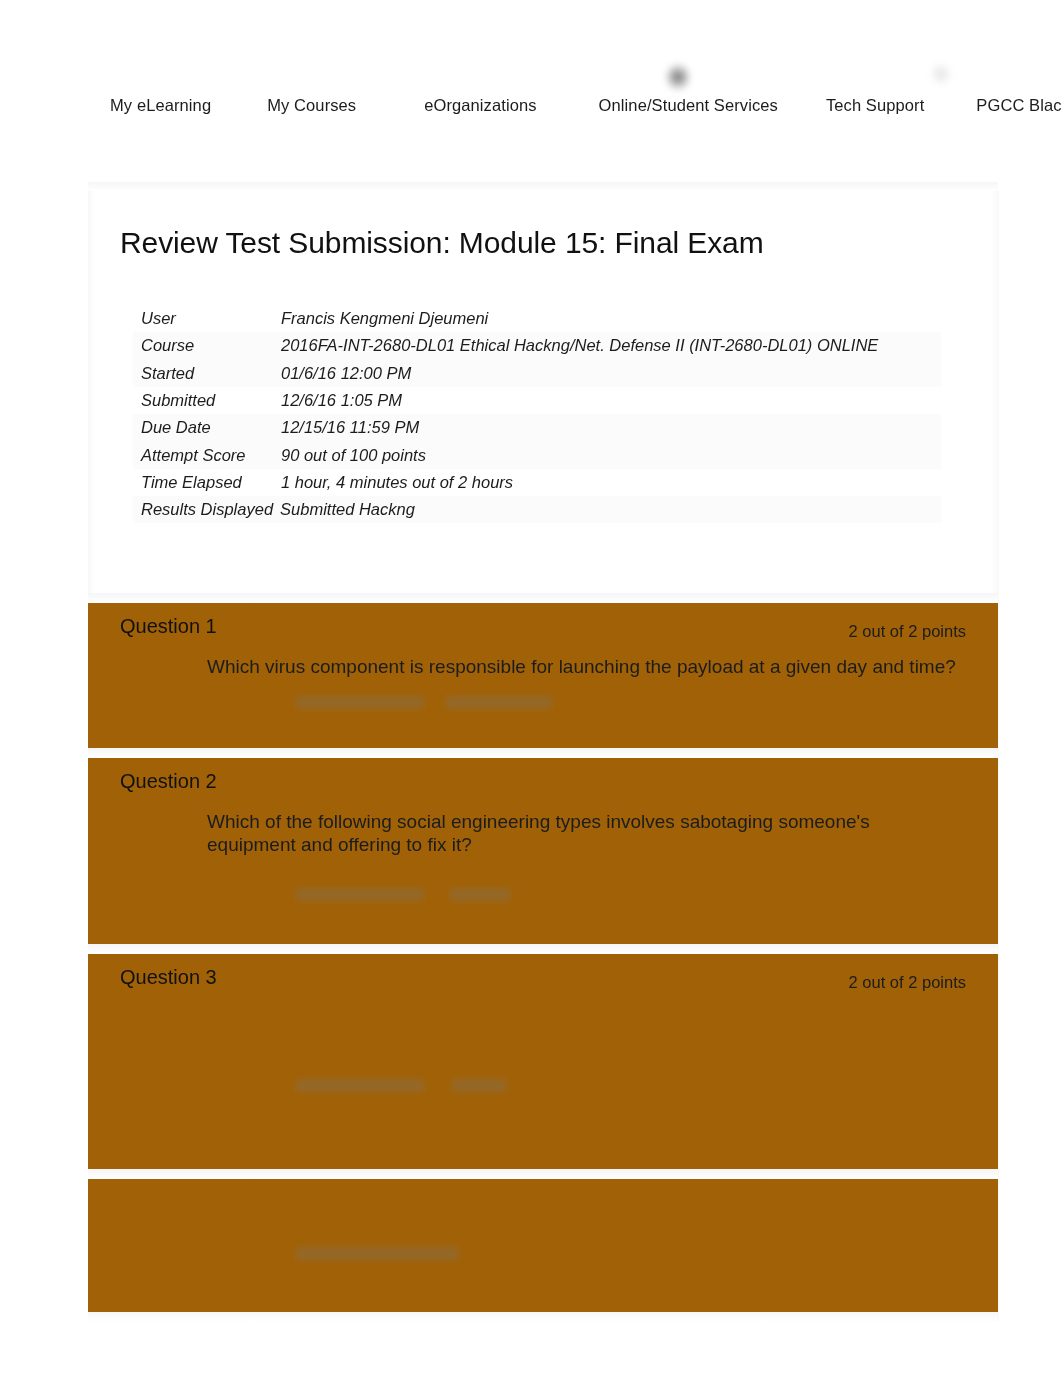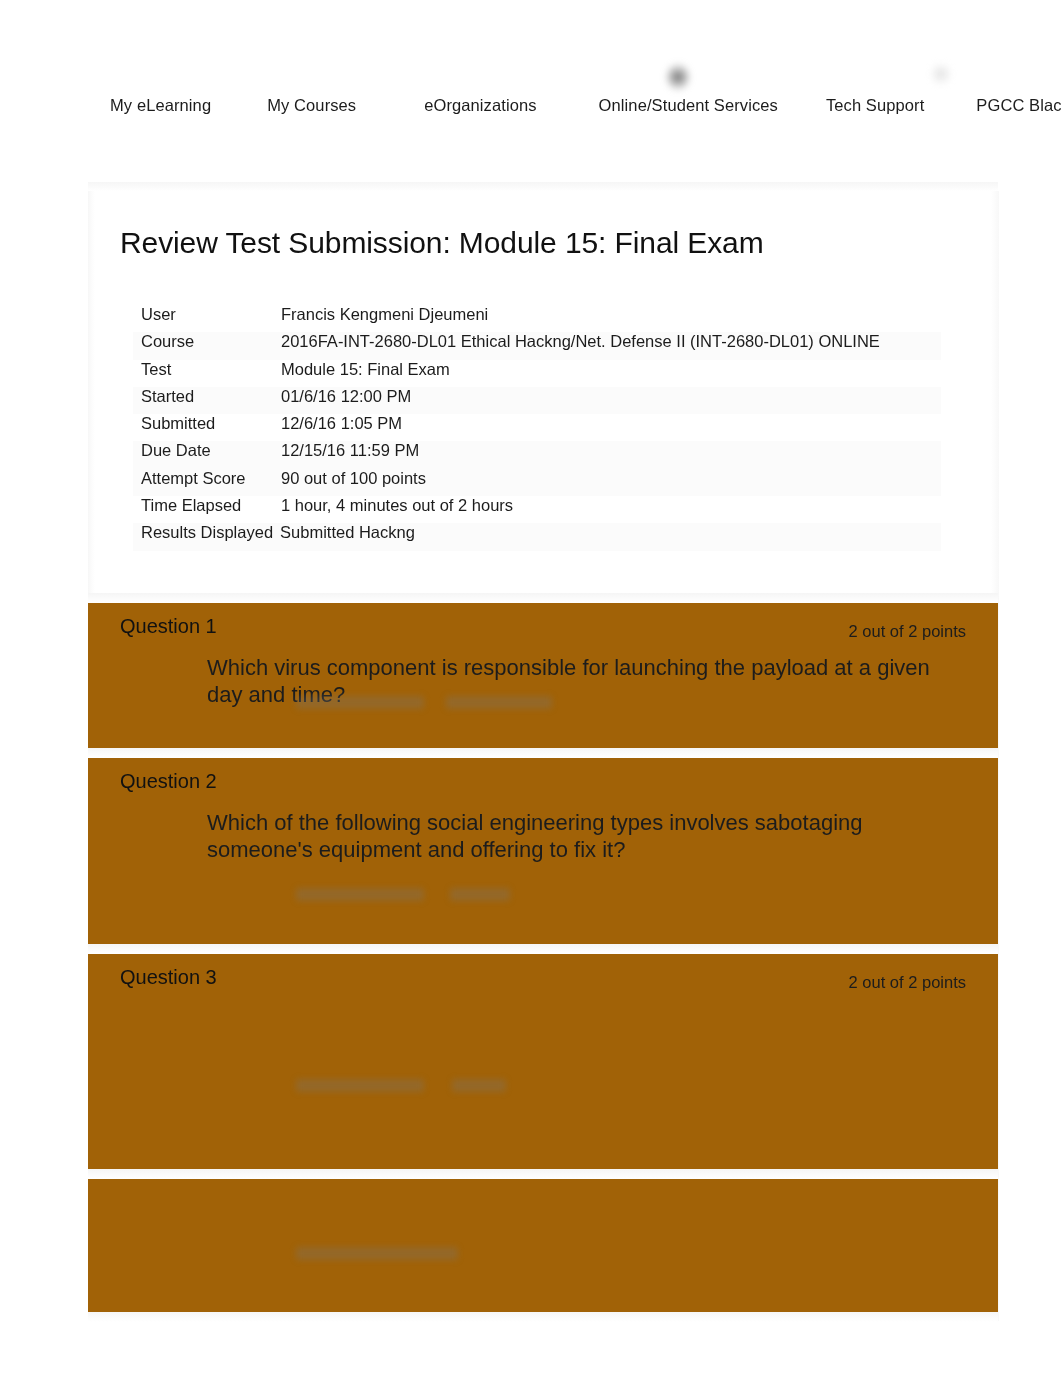"User" .summary-row { align-items: flex-start -> center; font-style: none -> italic }
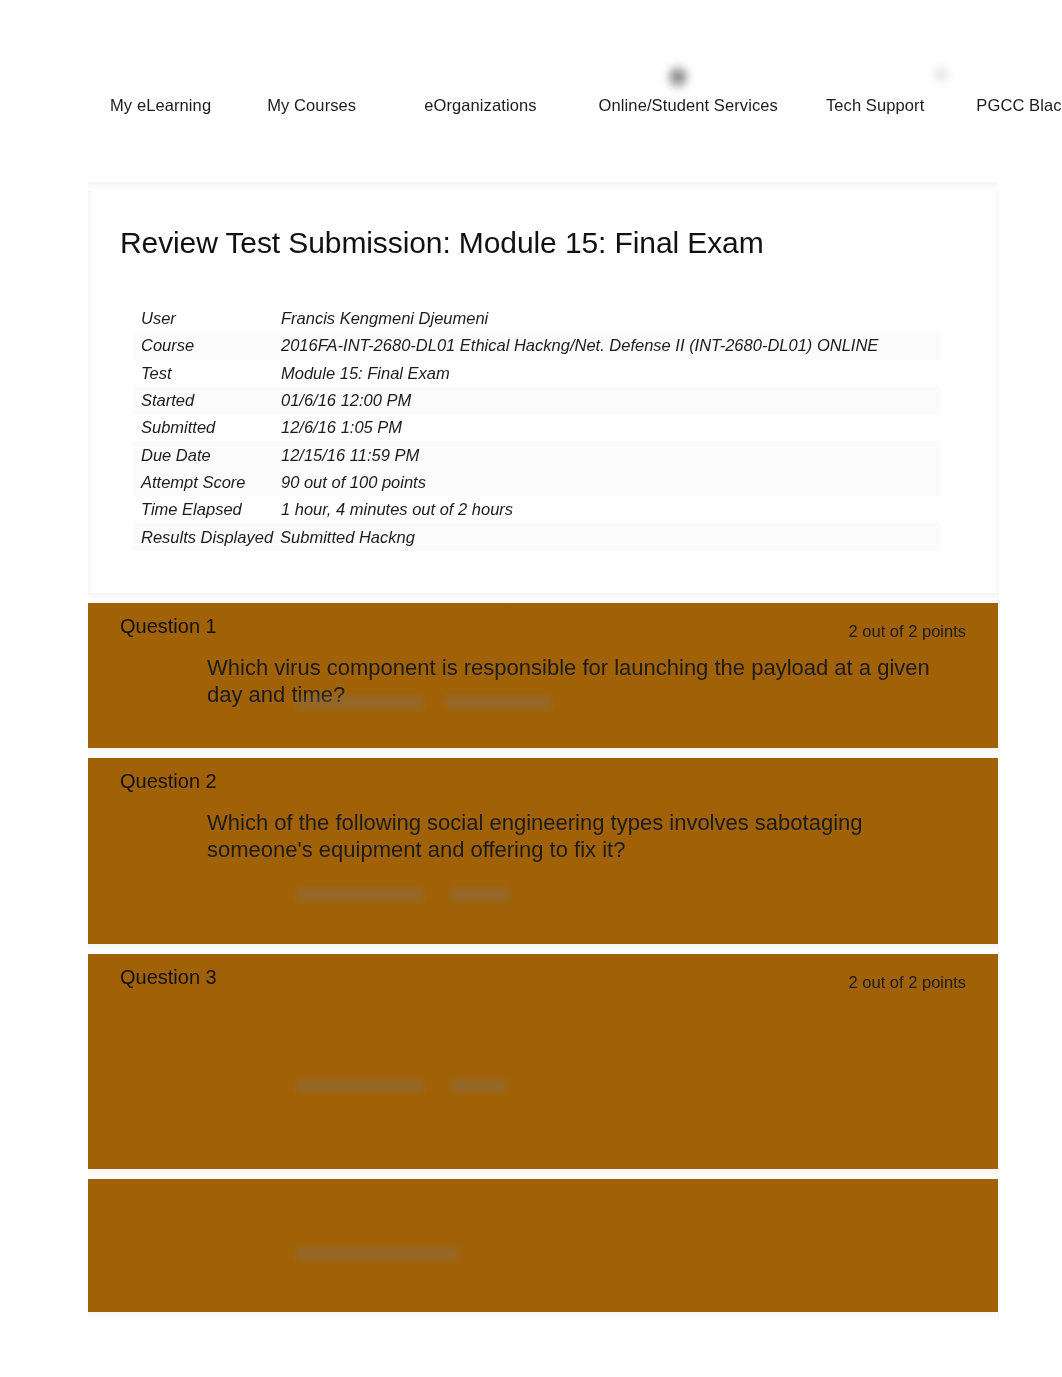"Test" div.summary-row { html: <div> <span>Test</span> <span>Module 15: Final Exam</span> </div> -> none }
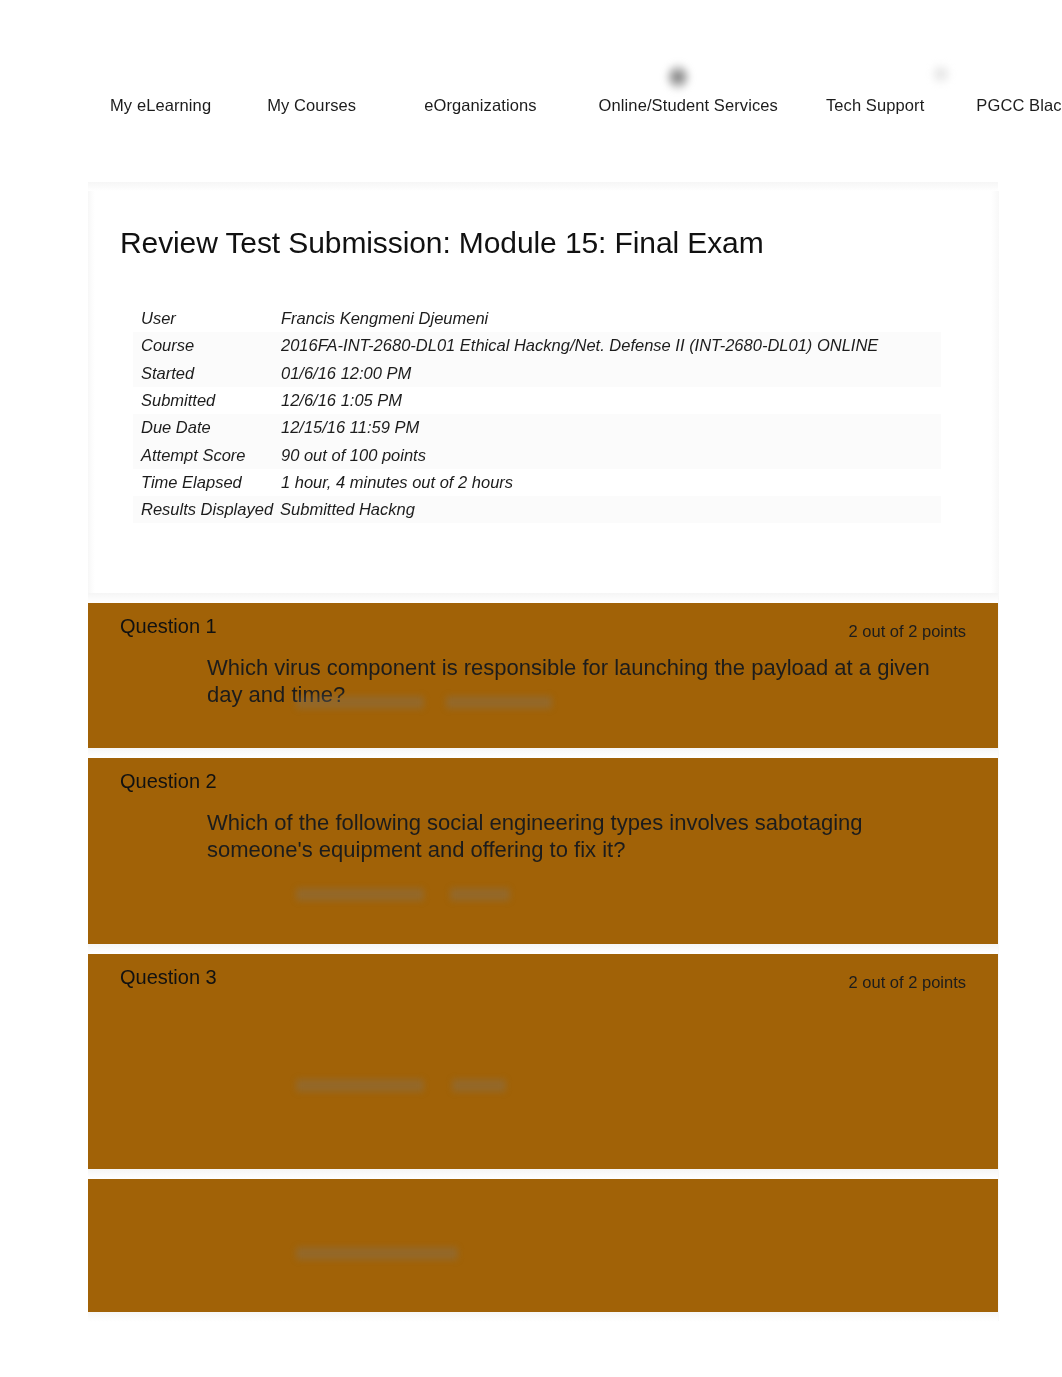"Which virus component is responsible" .q-text { font-size: 22px -> 19px }
